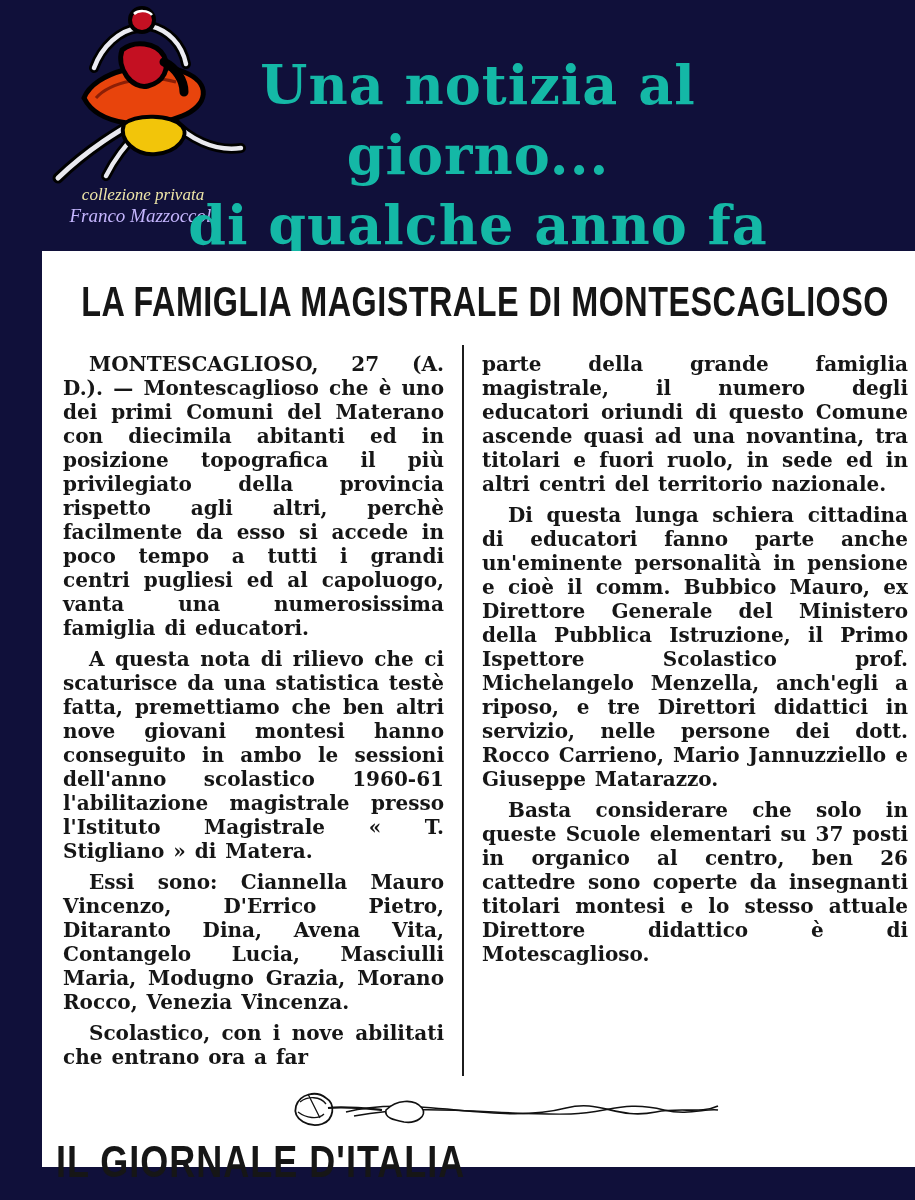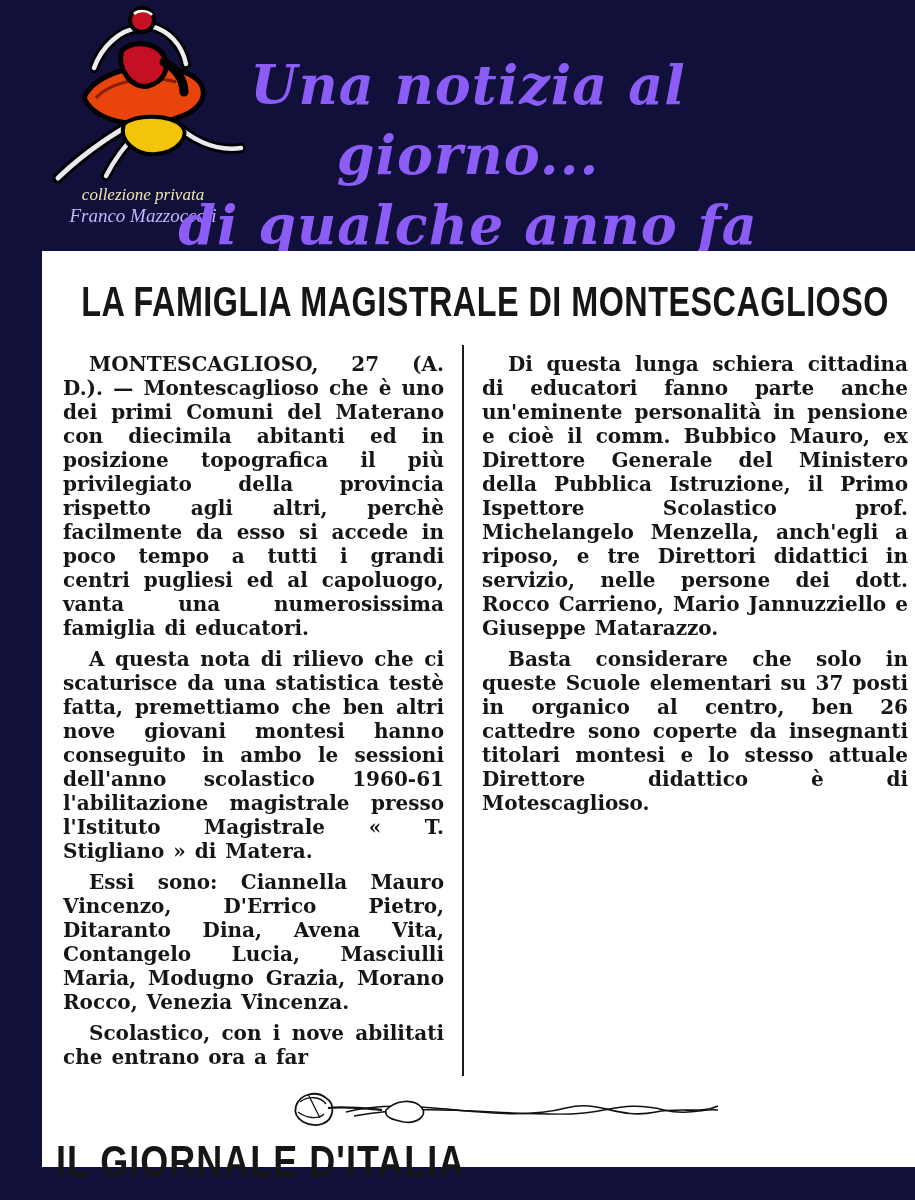"Una notizia al giorno..." .main-title { color: #8b5cf6 -> #14b8a6; font-style: italic -> none; left: 153px -> 163px }
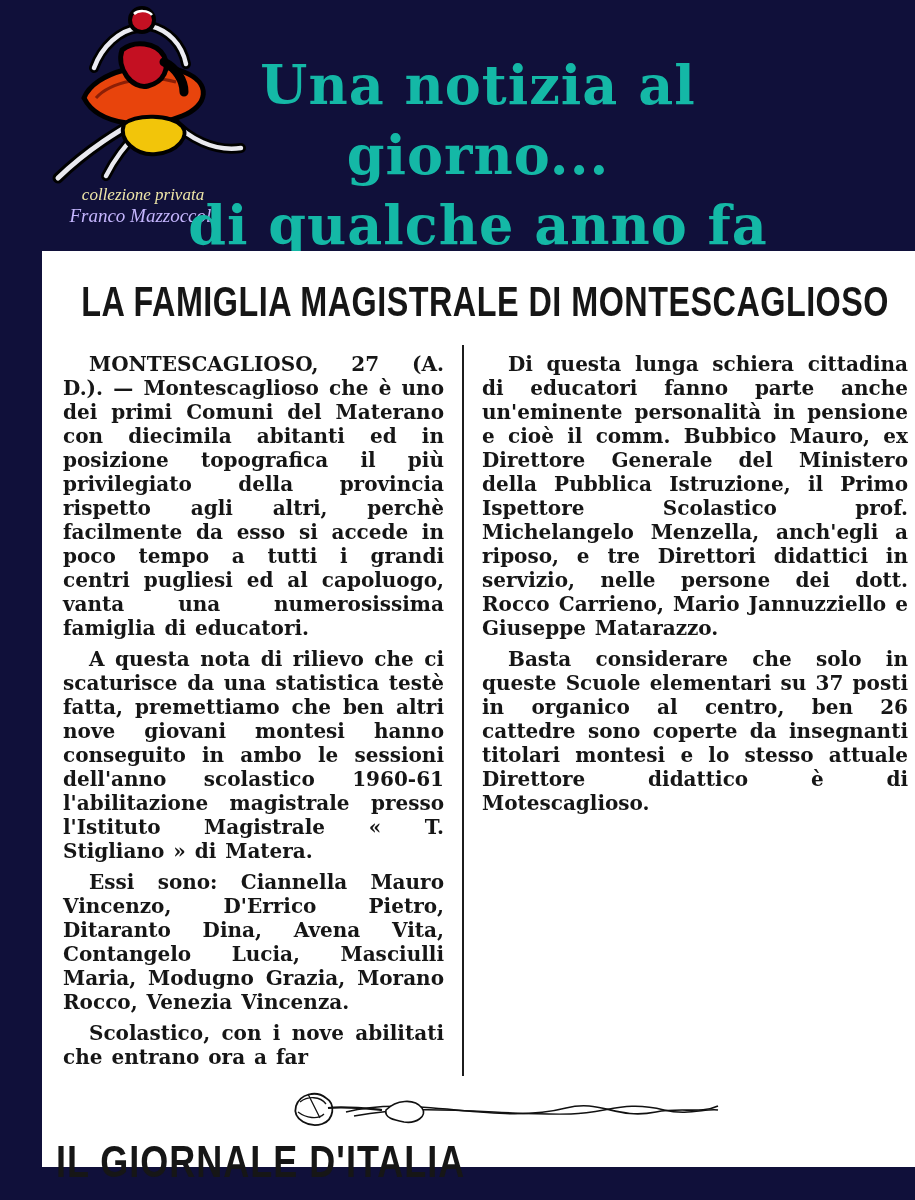"parte della grande famiglia magistrale," p.noindent { html: none -> <p>parte della grande famiglia magistrale, il numero degli educatori oriundi di questo Comune ascende quasi ad una novantina, tra titolari e fuori ruolo, in sede ed in altri centri del territorio nazionale.</p> }
